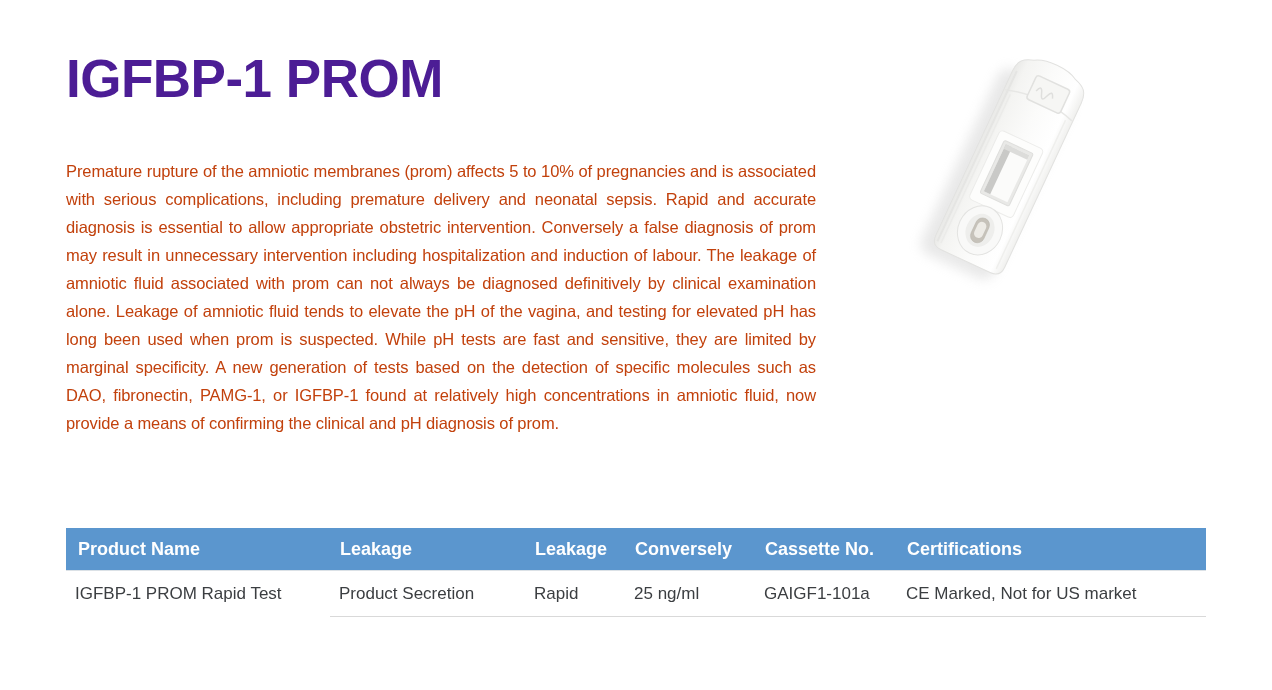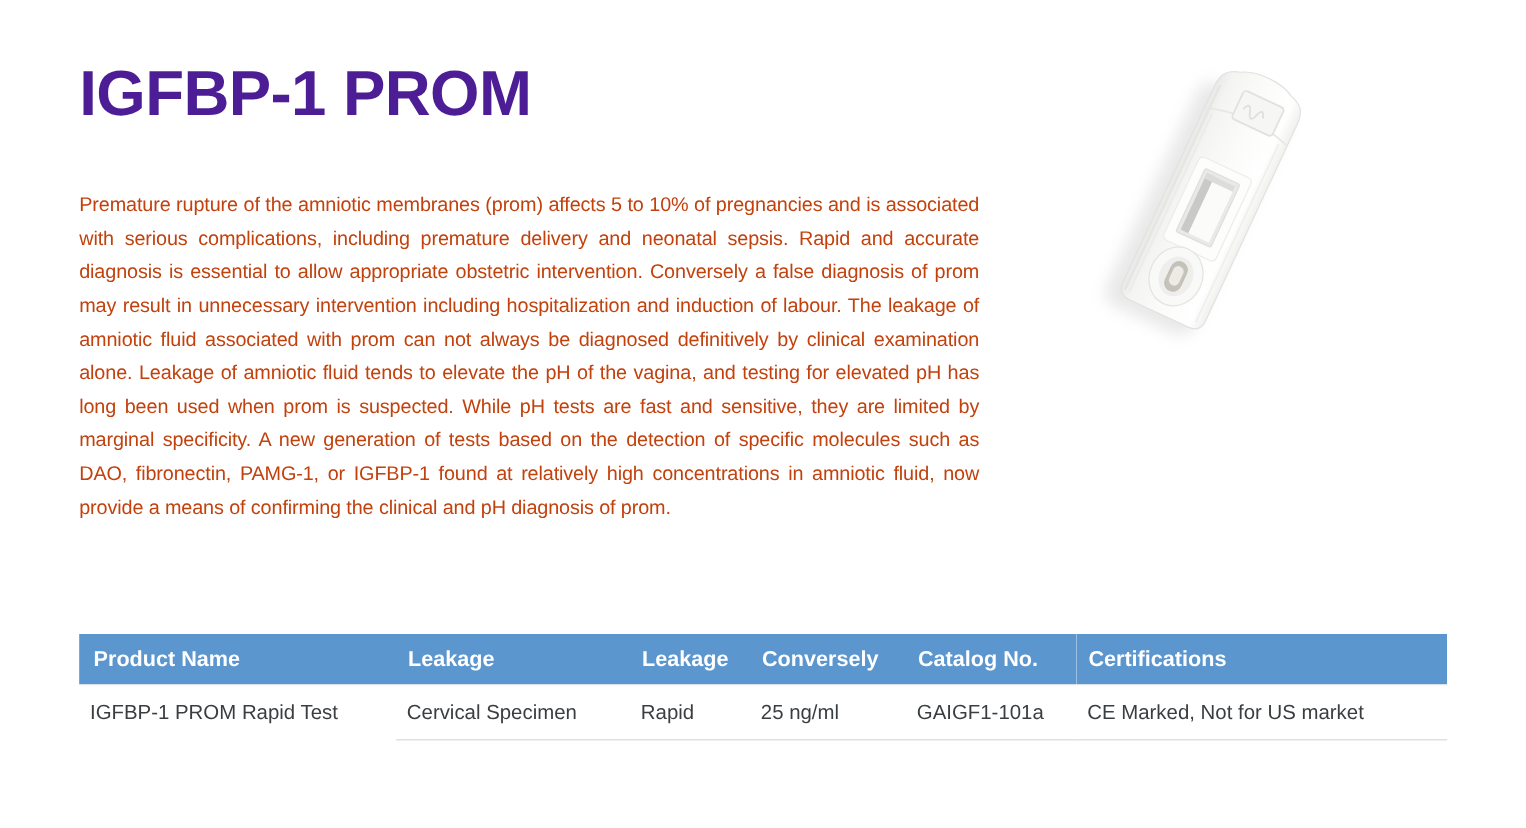"Catalog No." th { text: Catalog -> Cassette }
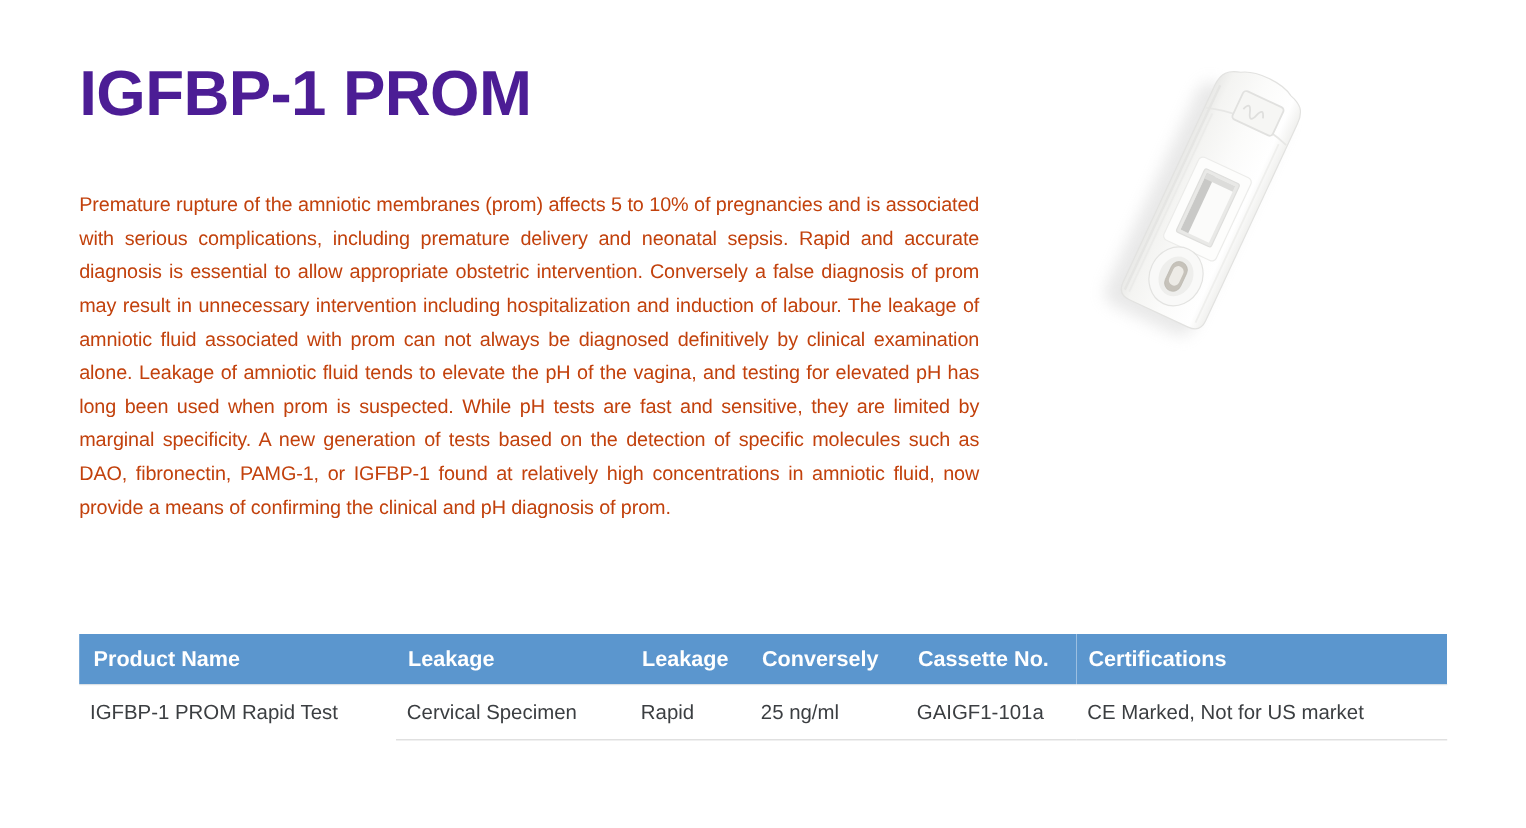"Cervical Specimen" td { text: Cervical Specimen -> Product Secretion }
